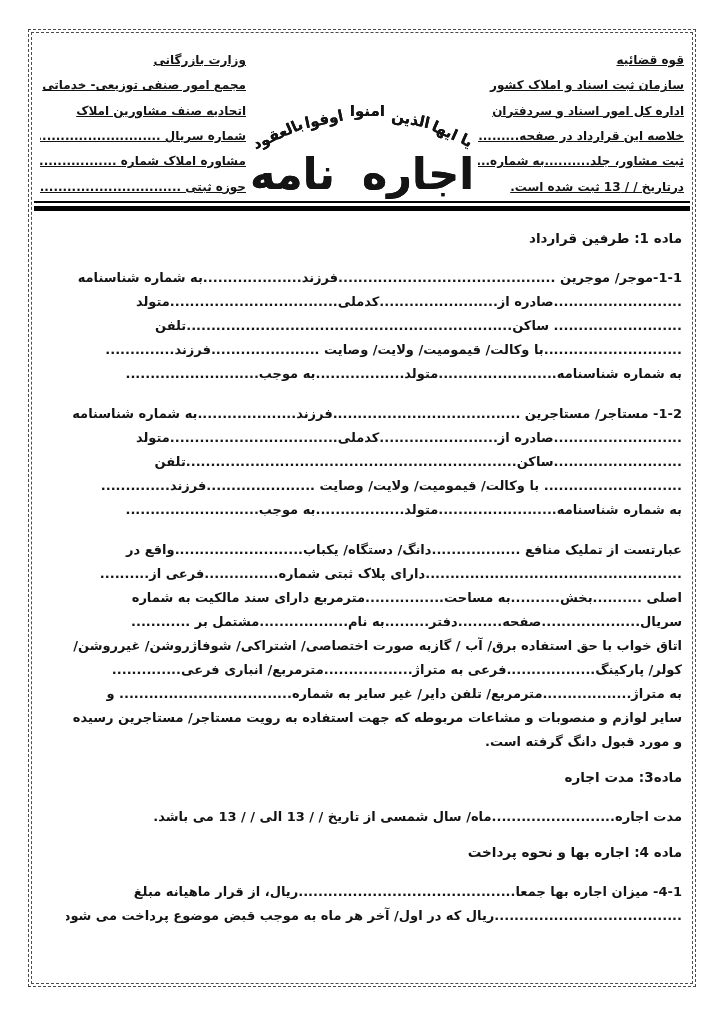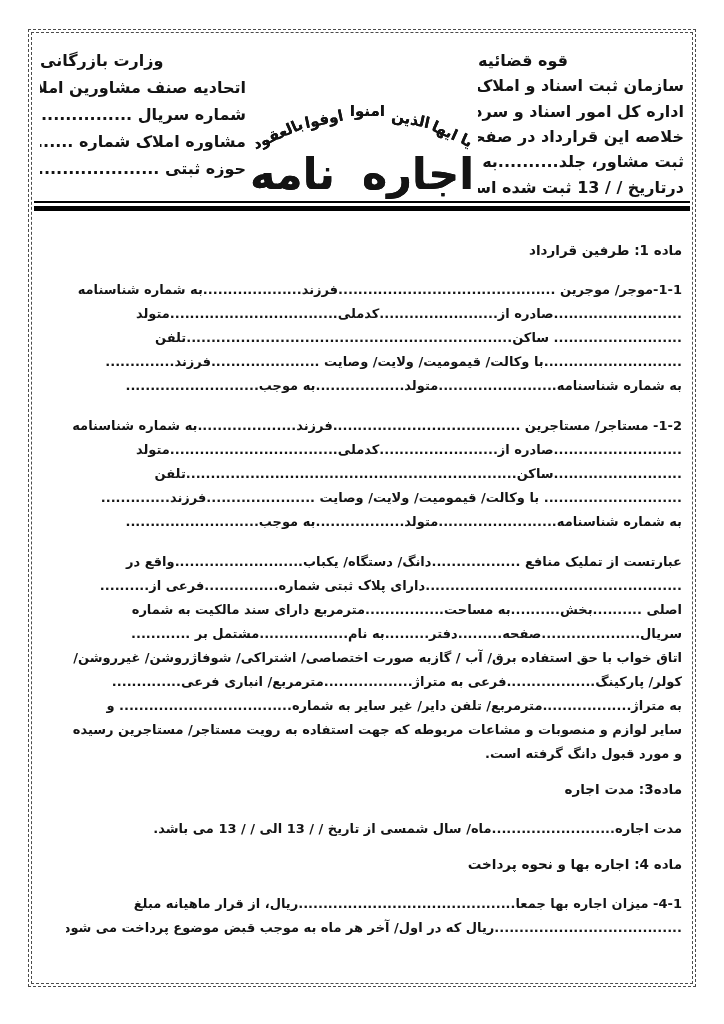"وزارت بازرگانی" .hcol { font-size: 16px -> 12px; text-align: left -> right; text-decoration: none -> underline }
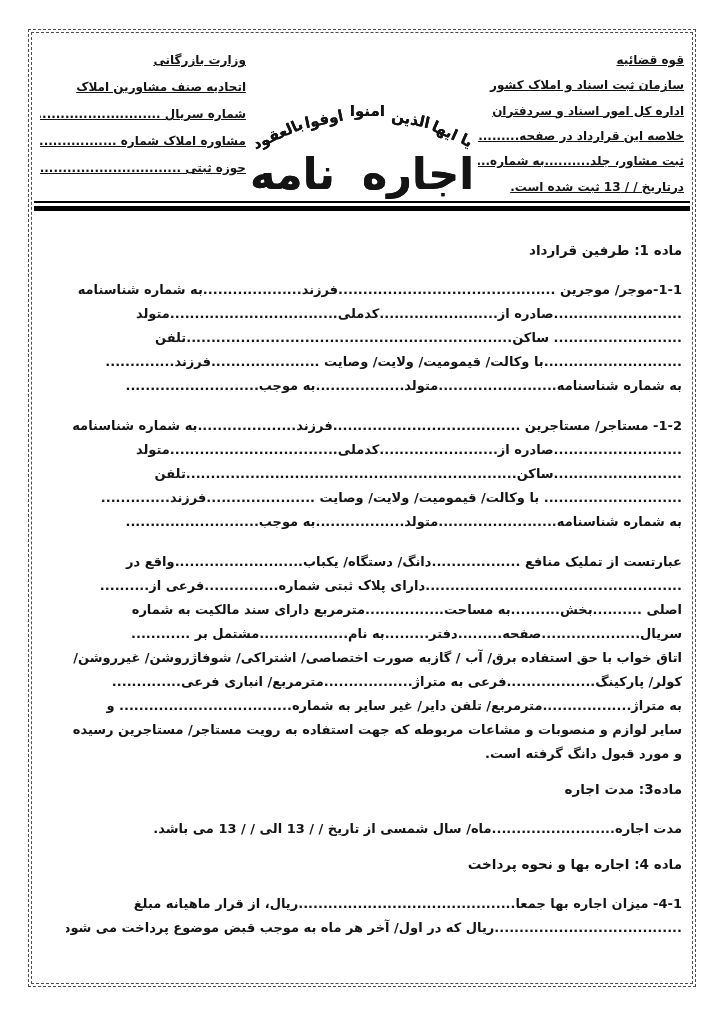"مجمع امور صنفی توزیعی- خدماتی" div.hline { html: none -> <div>مجمع امور صنفی توزیعی- خدماتی</div> }
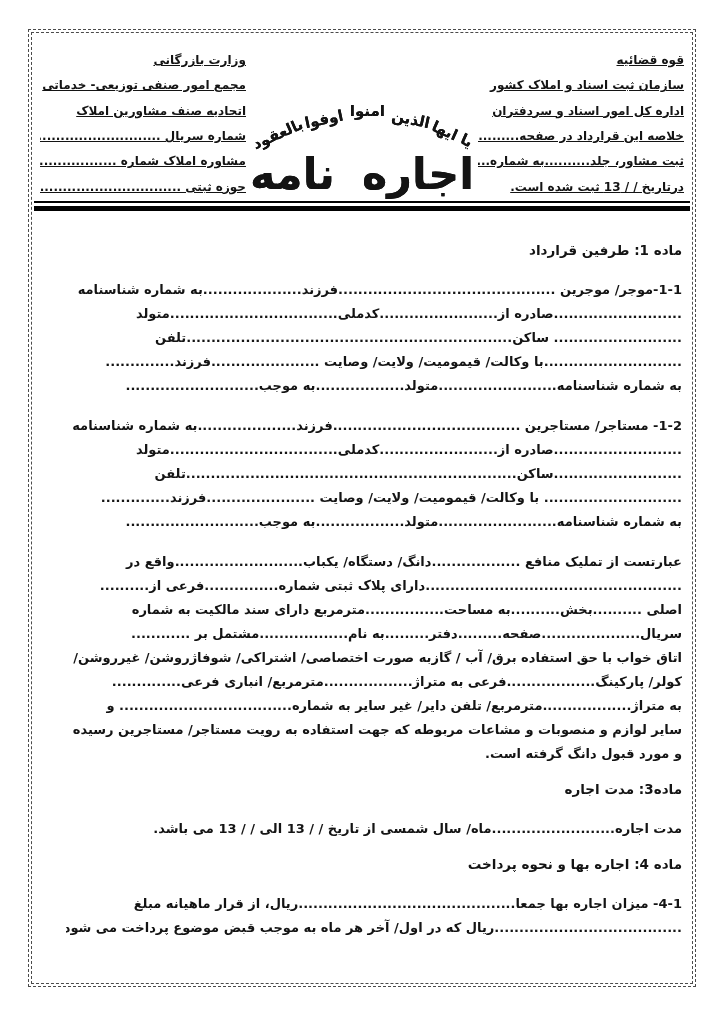"ماده 1: طرفین قرارداد" .content { padding: 16px 10px 0 34px -> 4px 10px 0 34px }
